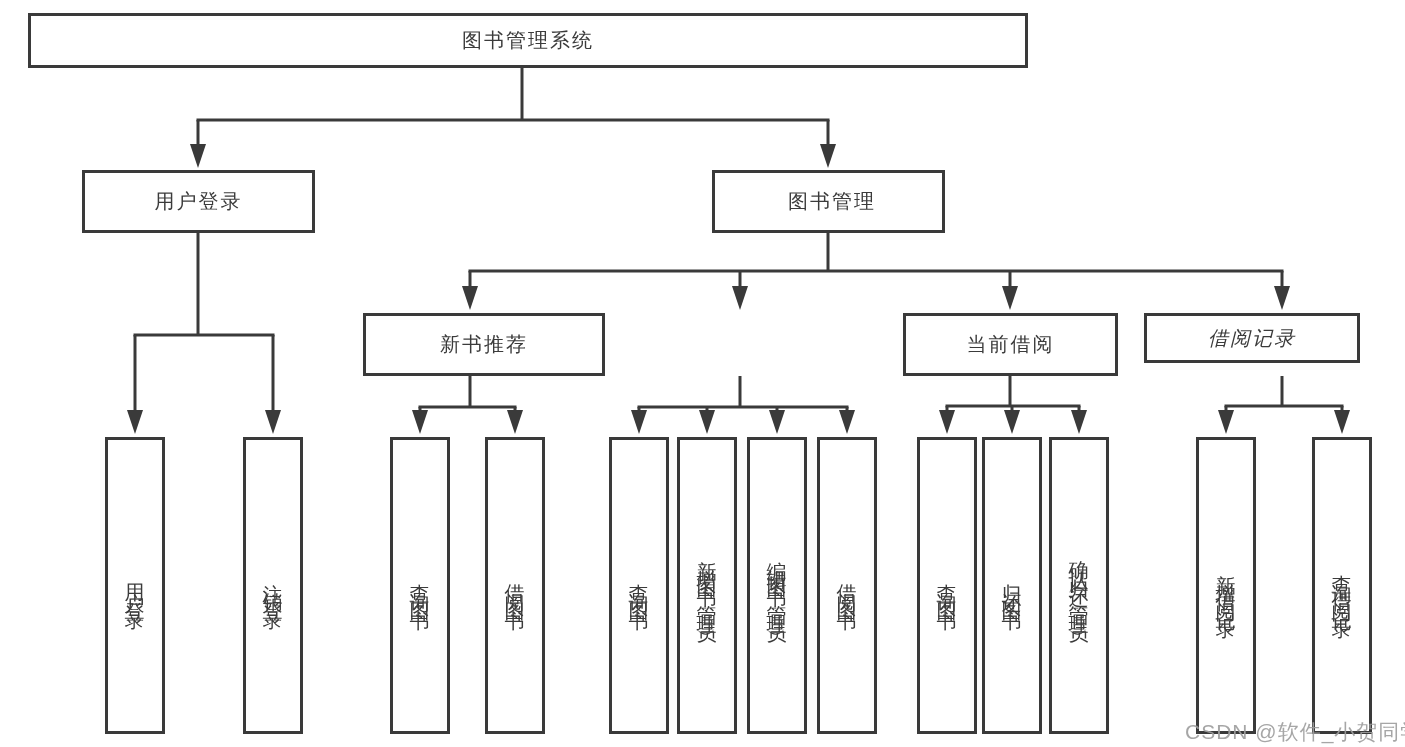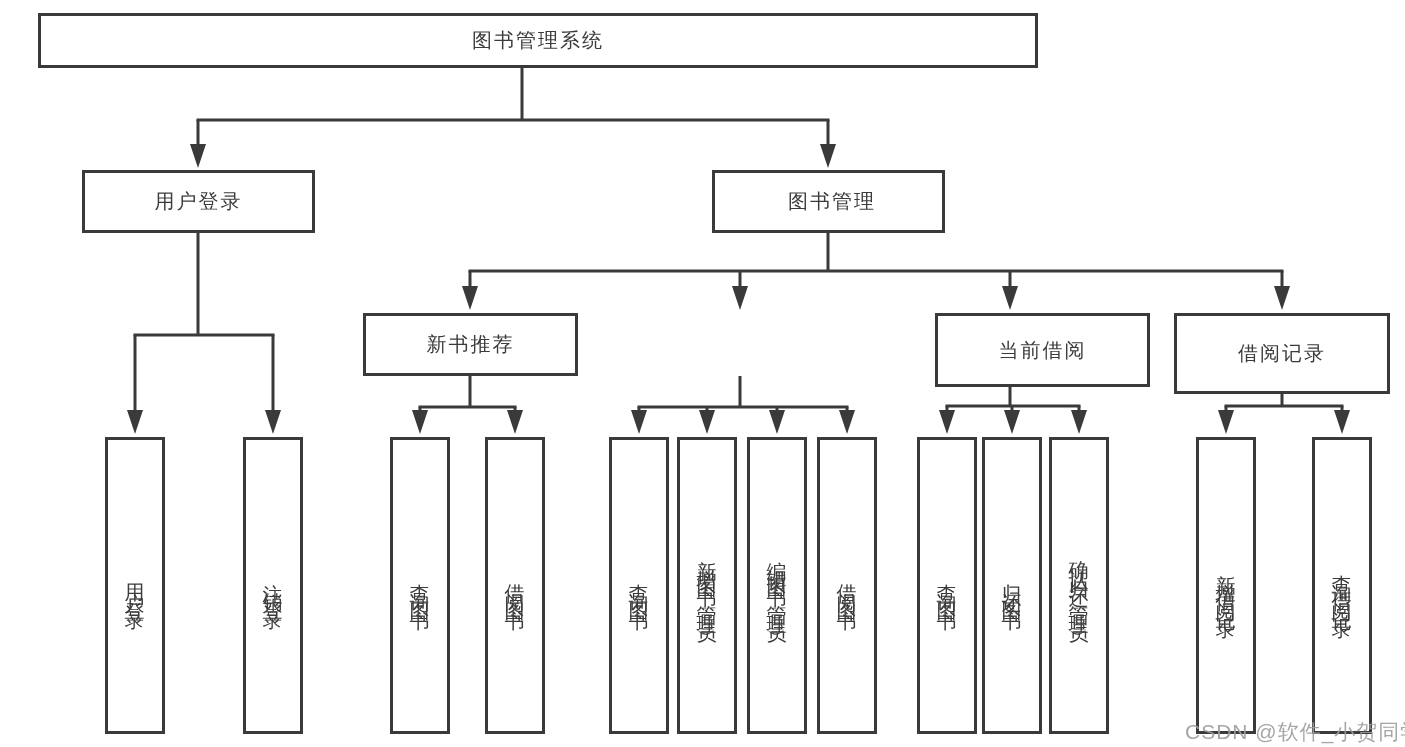"图书管理系统" #node-root { left: 38px -> 28px }
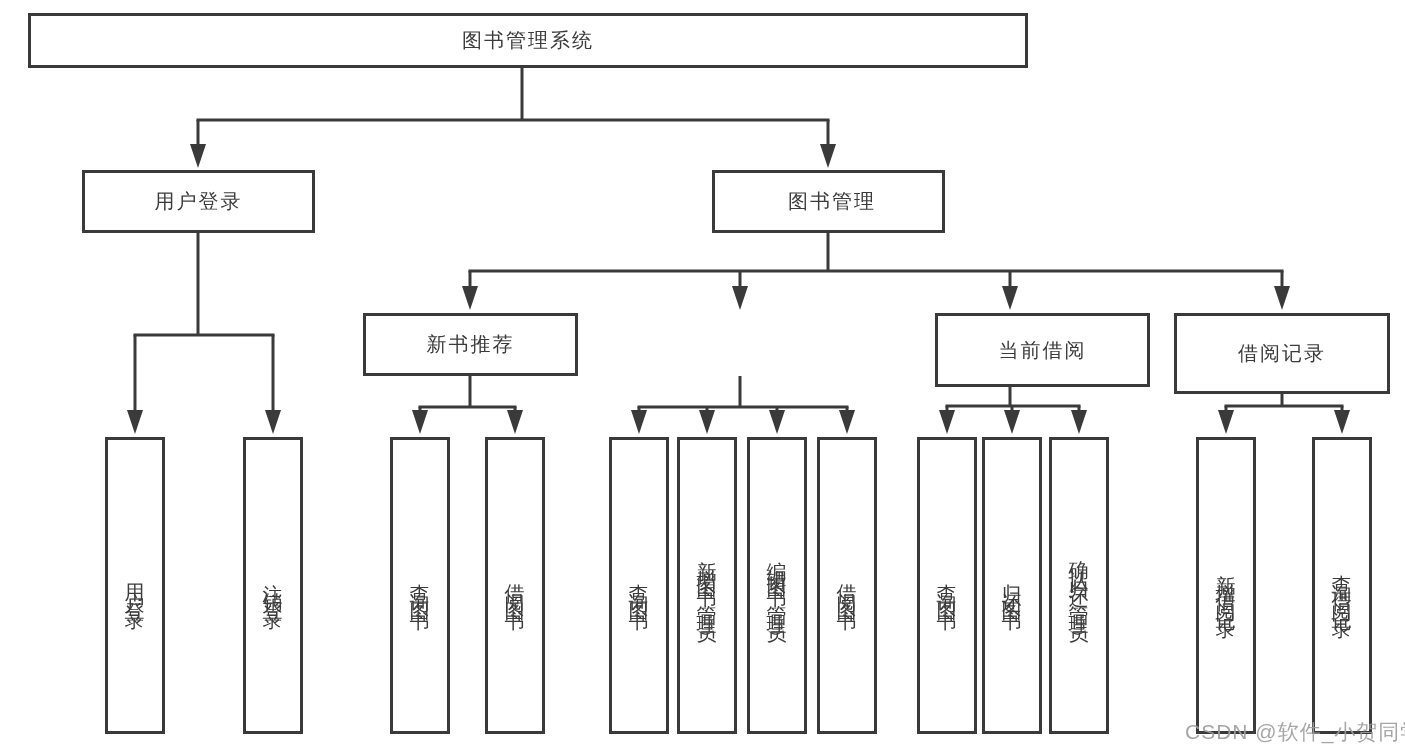"新书推荐" #node-new-books { width: 215px -> 242px }
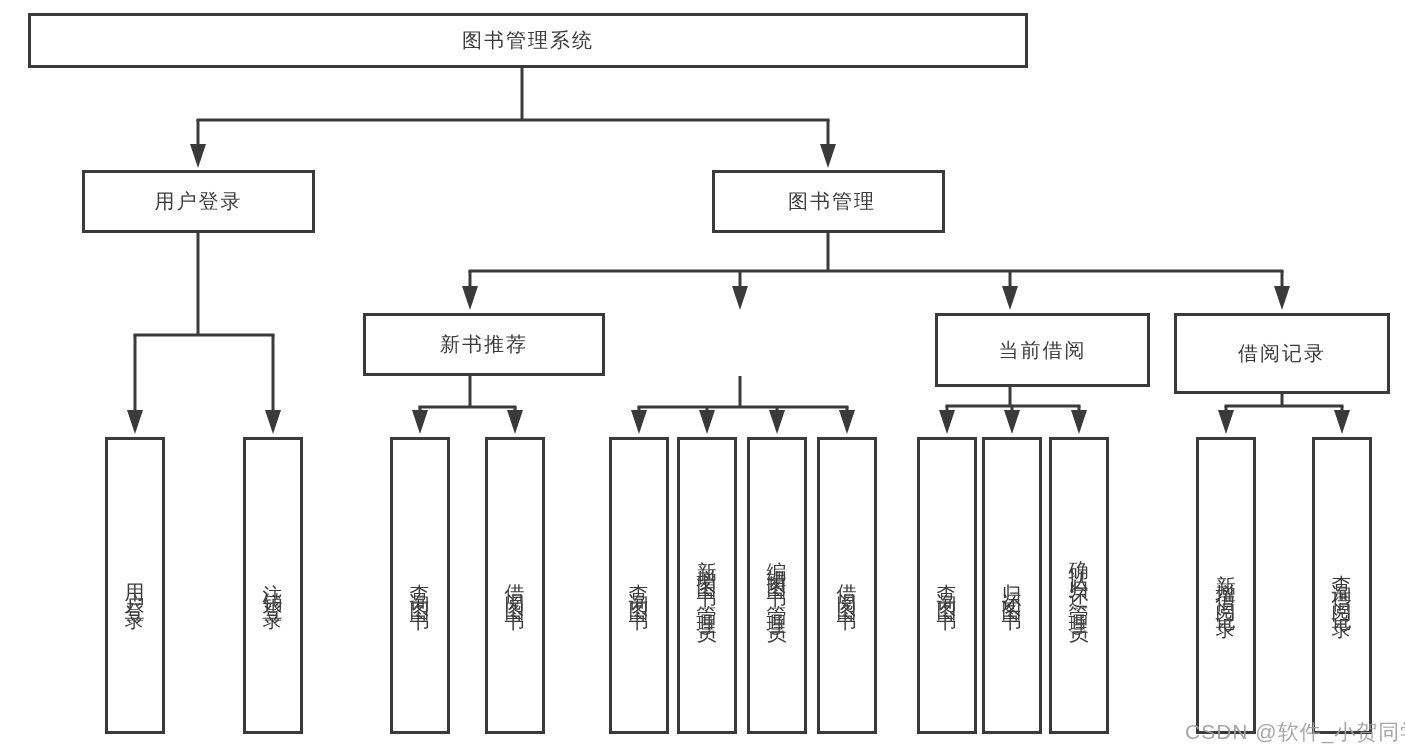"当前借阅" #node-current { height: 74px -> 63px; margin-left: 32px -> none }
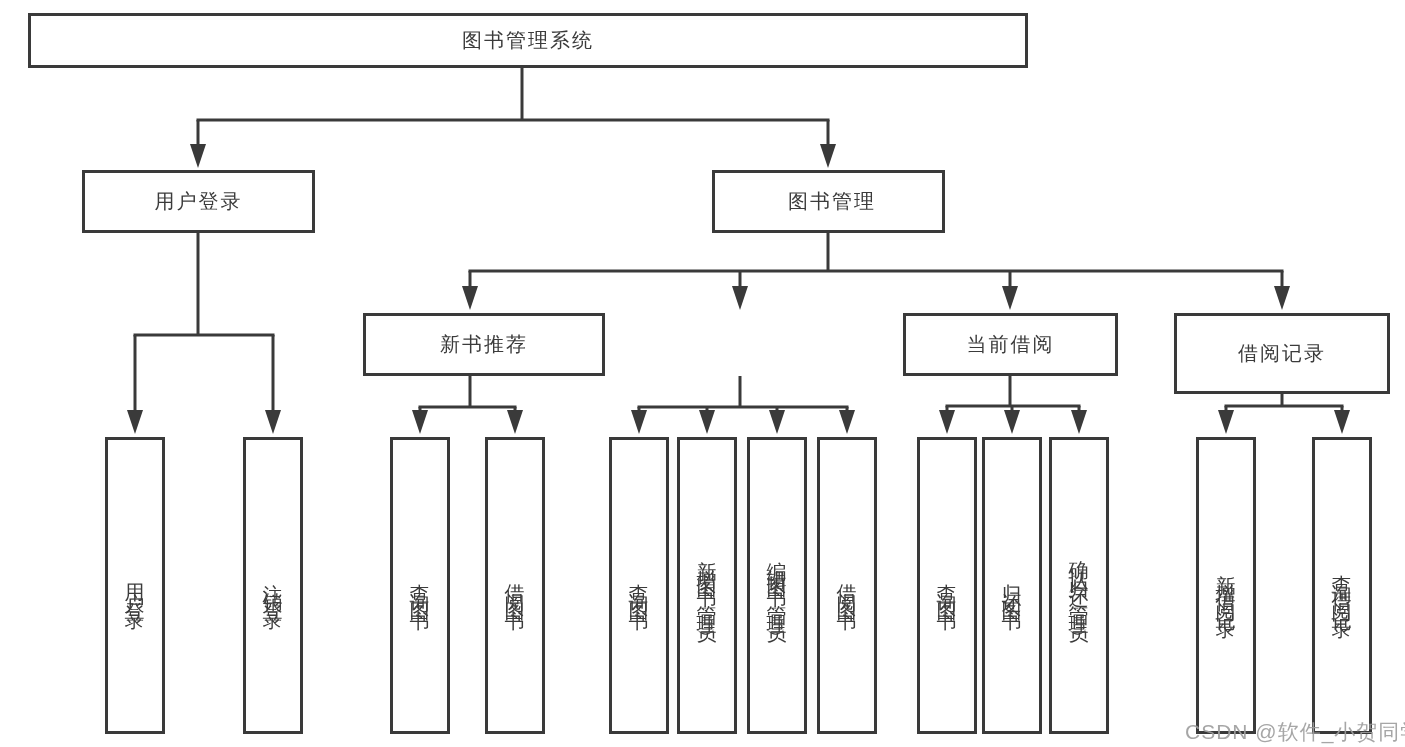"借阅记录" #node-records { font-style: none -> italic; height: 81px -> 50px; left: 1174px -> 1144px }
